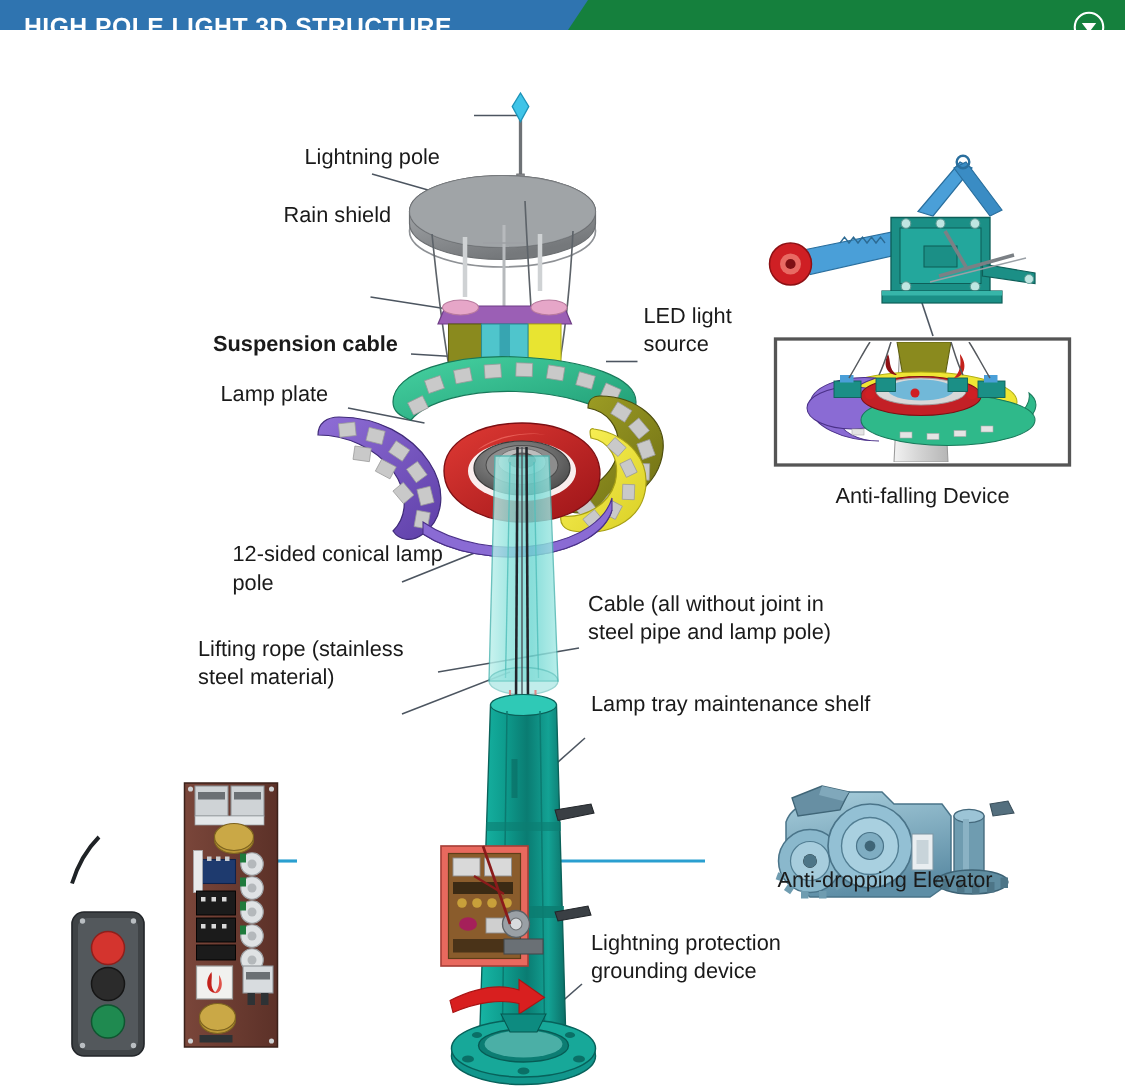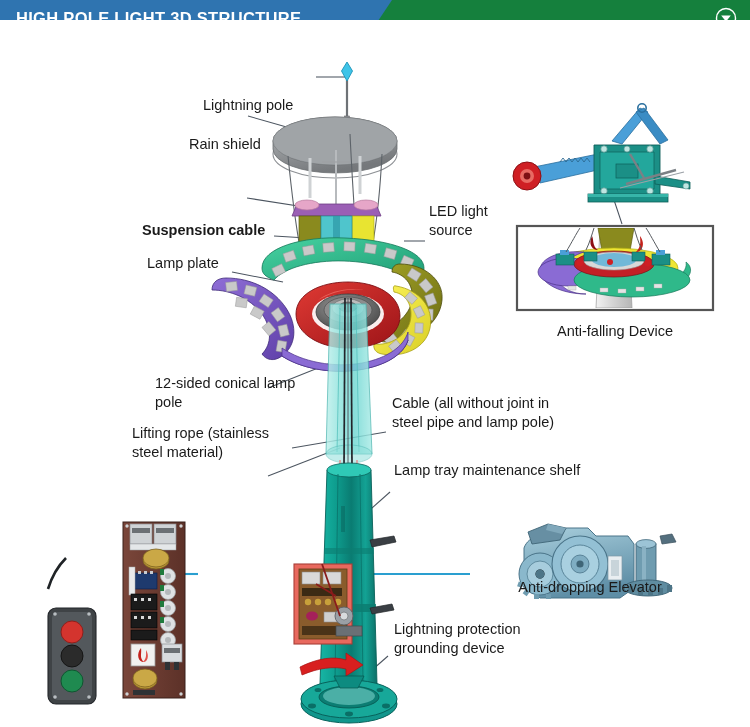"12-sided conical lamp" div.lbl { top: 338px -> 325px }
